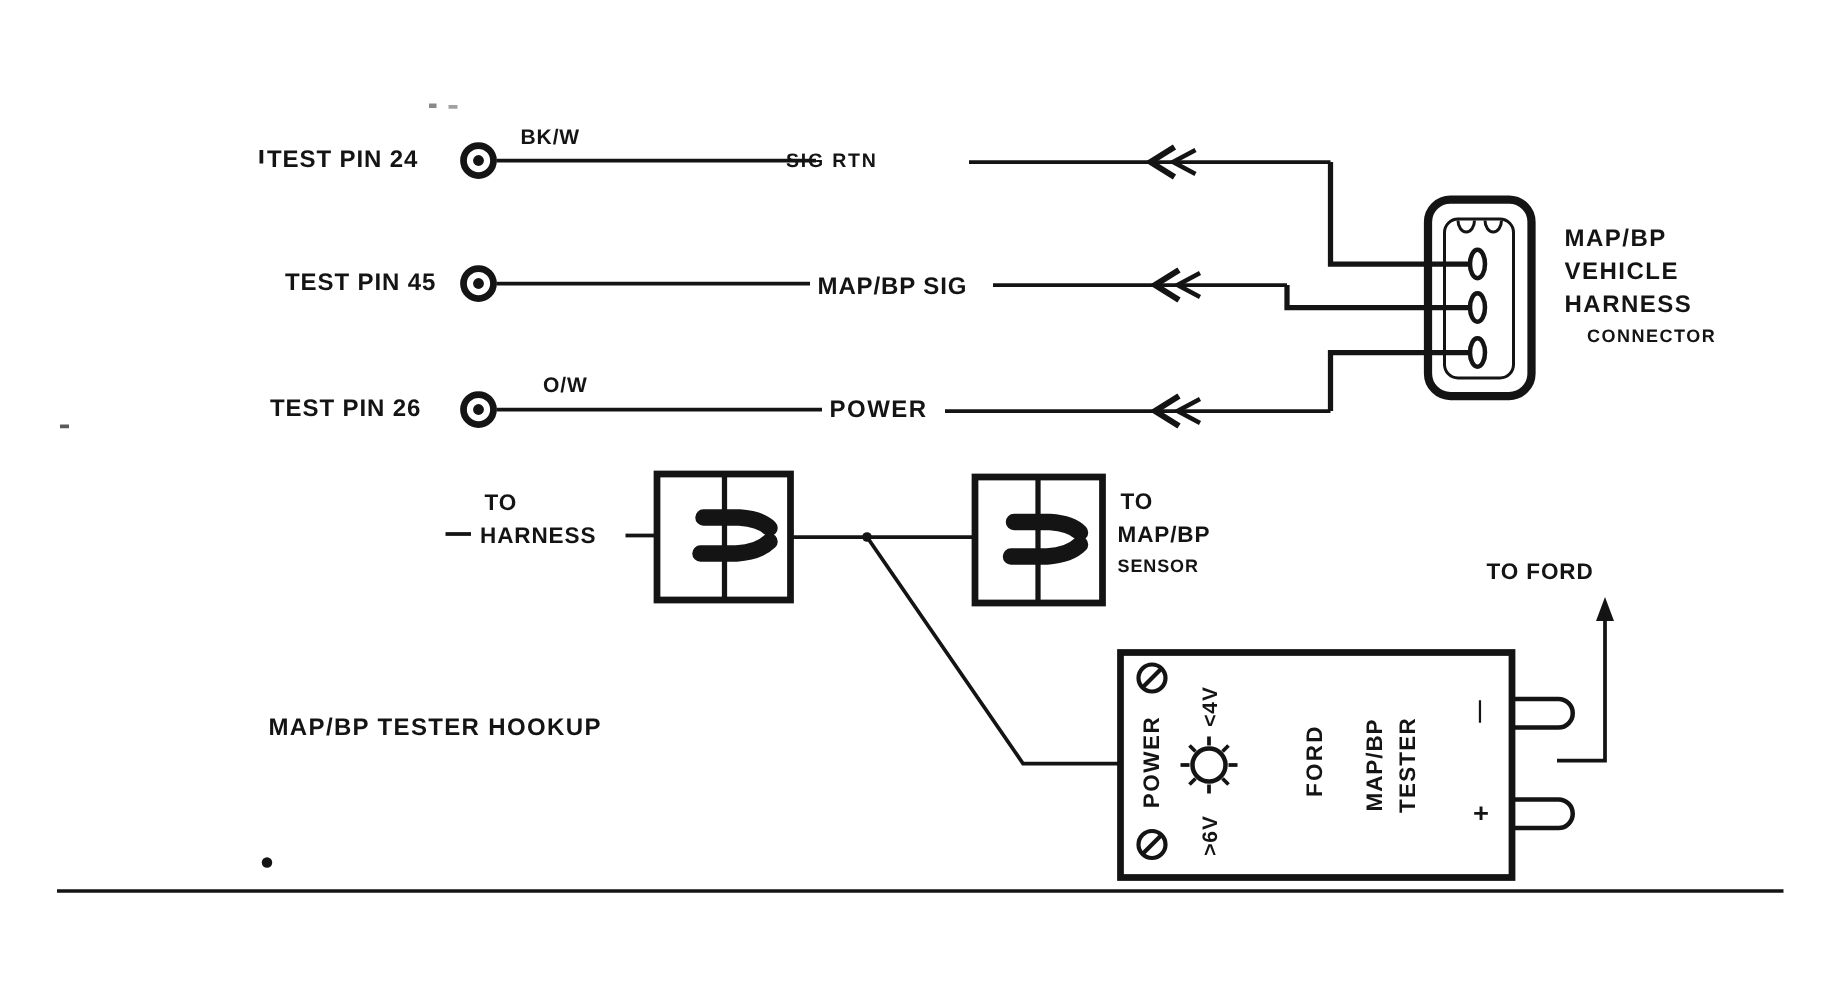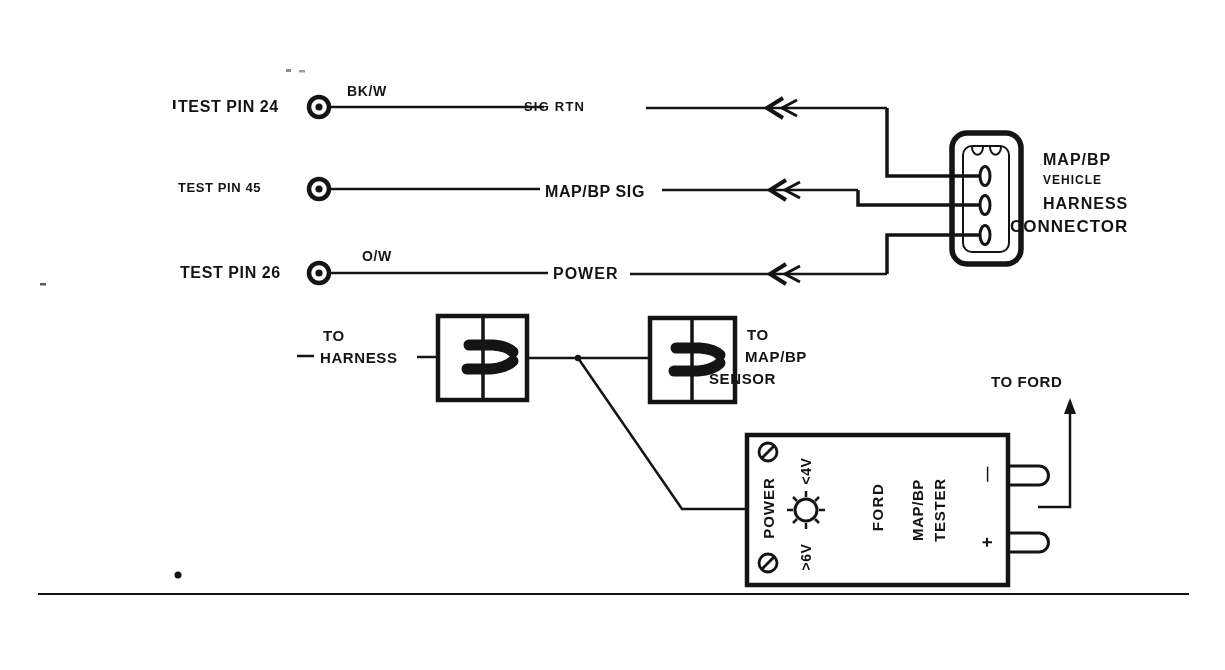"TEST PIN 45" div.lbl { font-size: 13px -> 16px; left: 178px -> 190px }
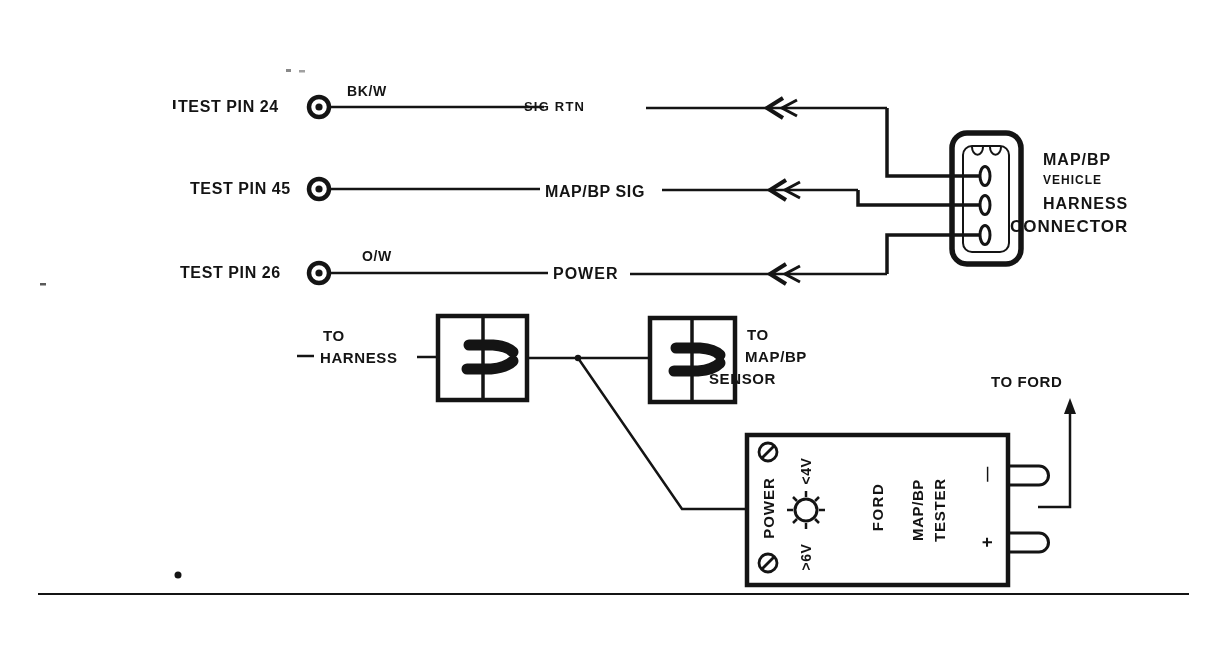"VEHICLE" div.lbl { font-size: 12px -> 16px }
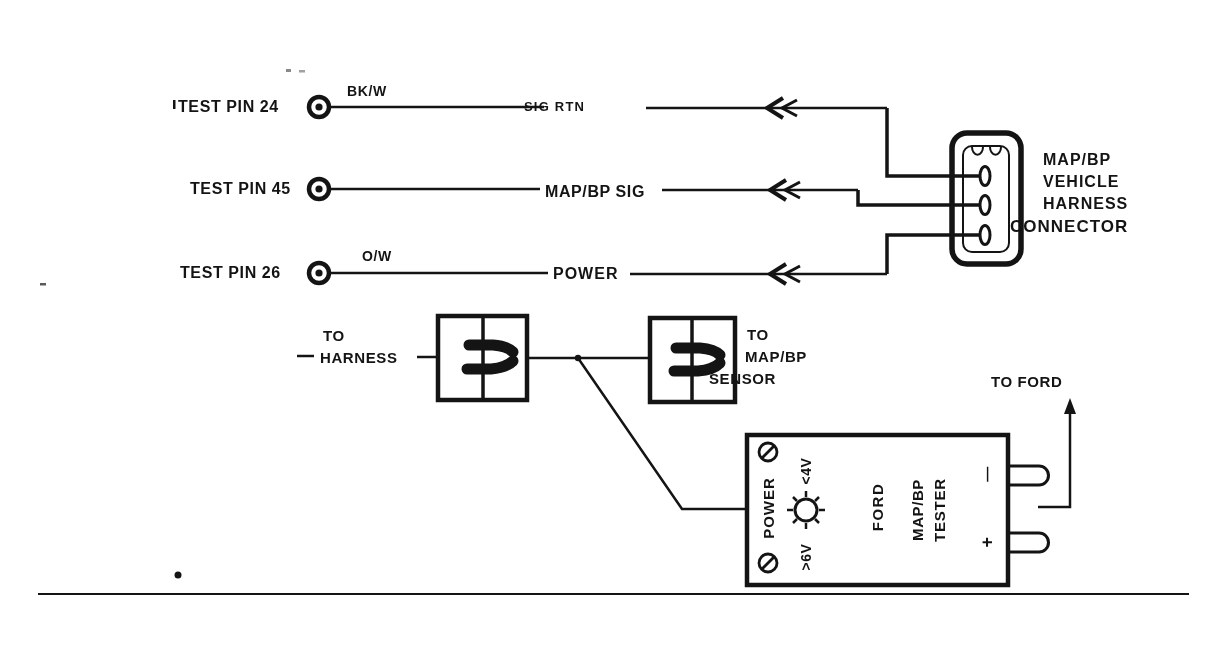"CONNECTOR" div.lbl { font-size: 17px -> 12px; left: 1010px -> 1058px }
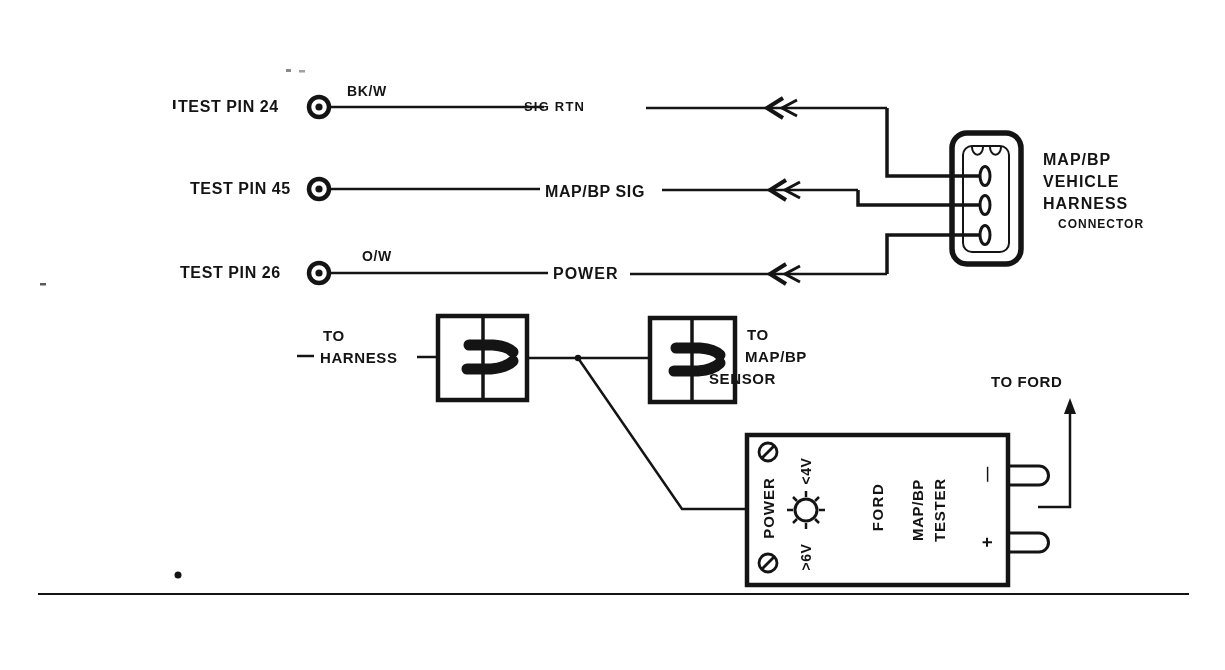"SENSOR" div.lbl { font-size: 15px -> 12px; left: 709px -> 745px }
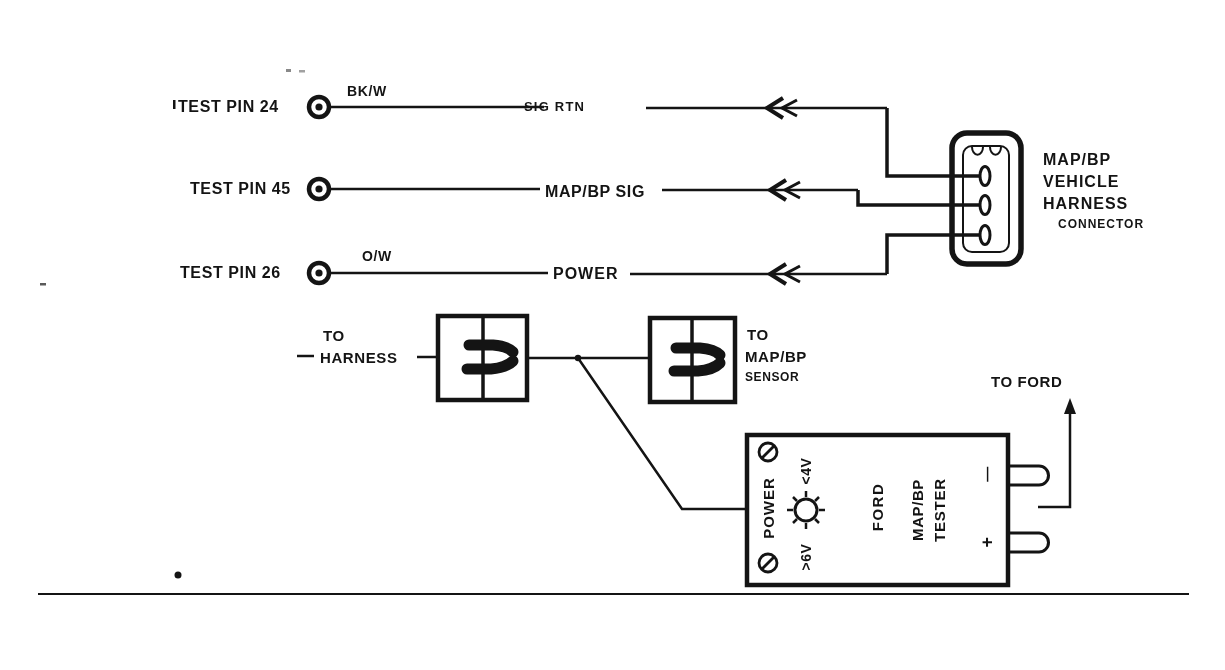"MAP/BP TESTER HOOKUP" div.lbl { html: none -> <div>MAP/BP TESTER HOOKUP</div> }
